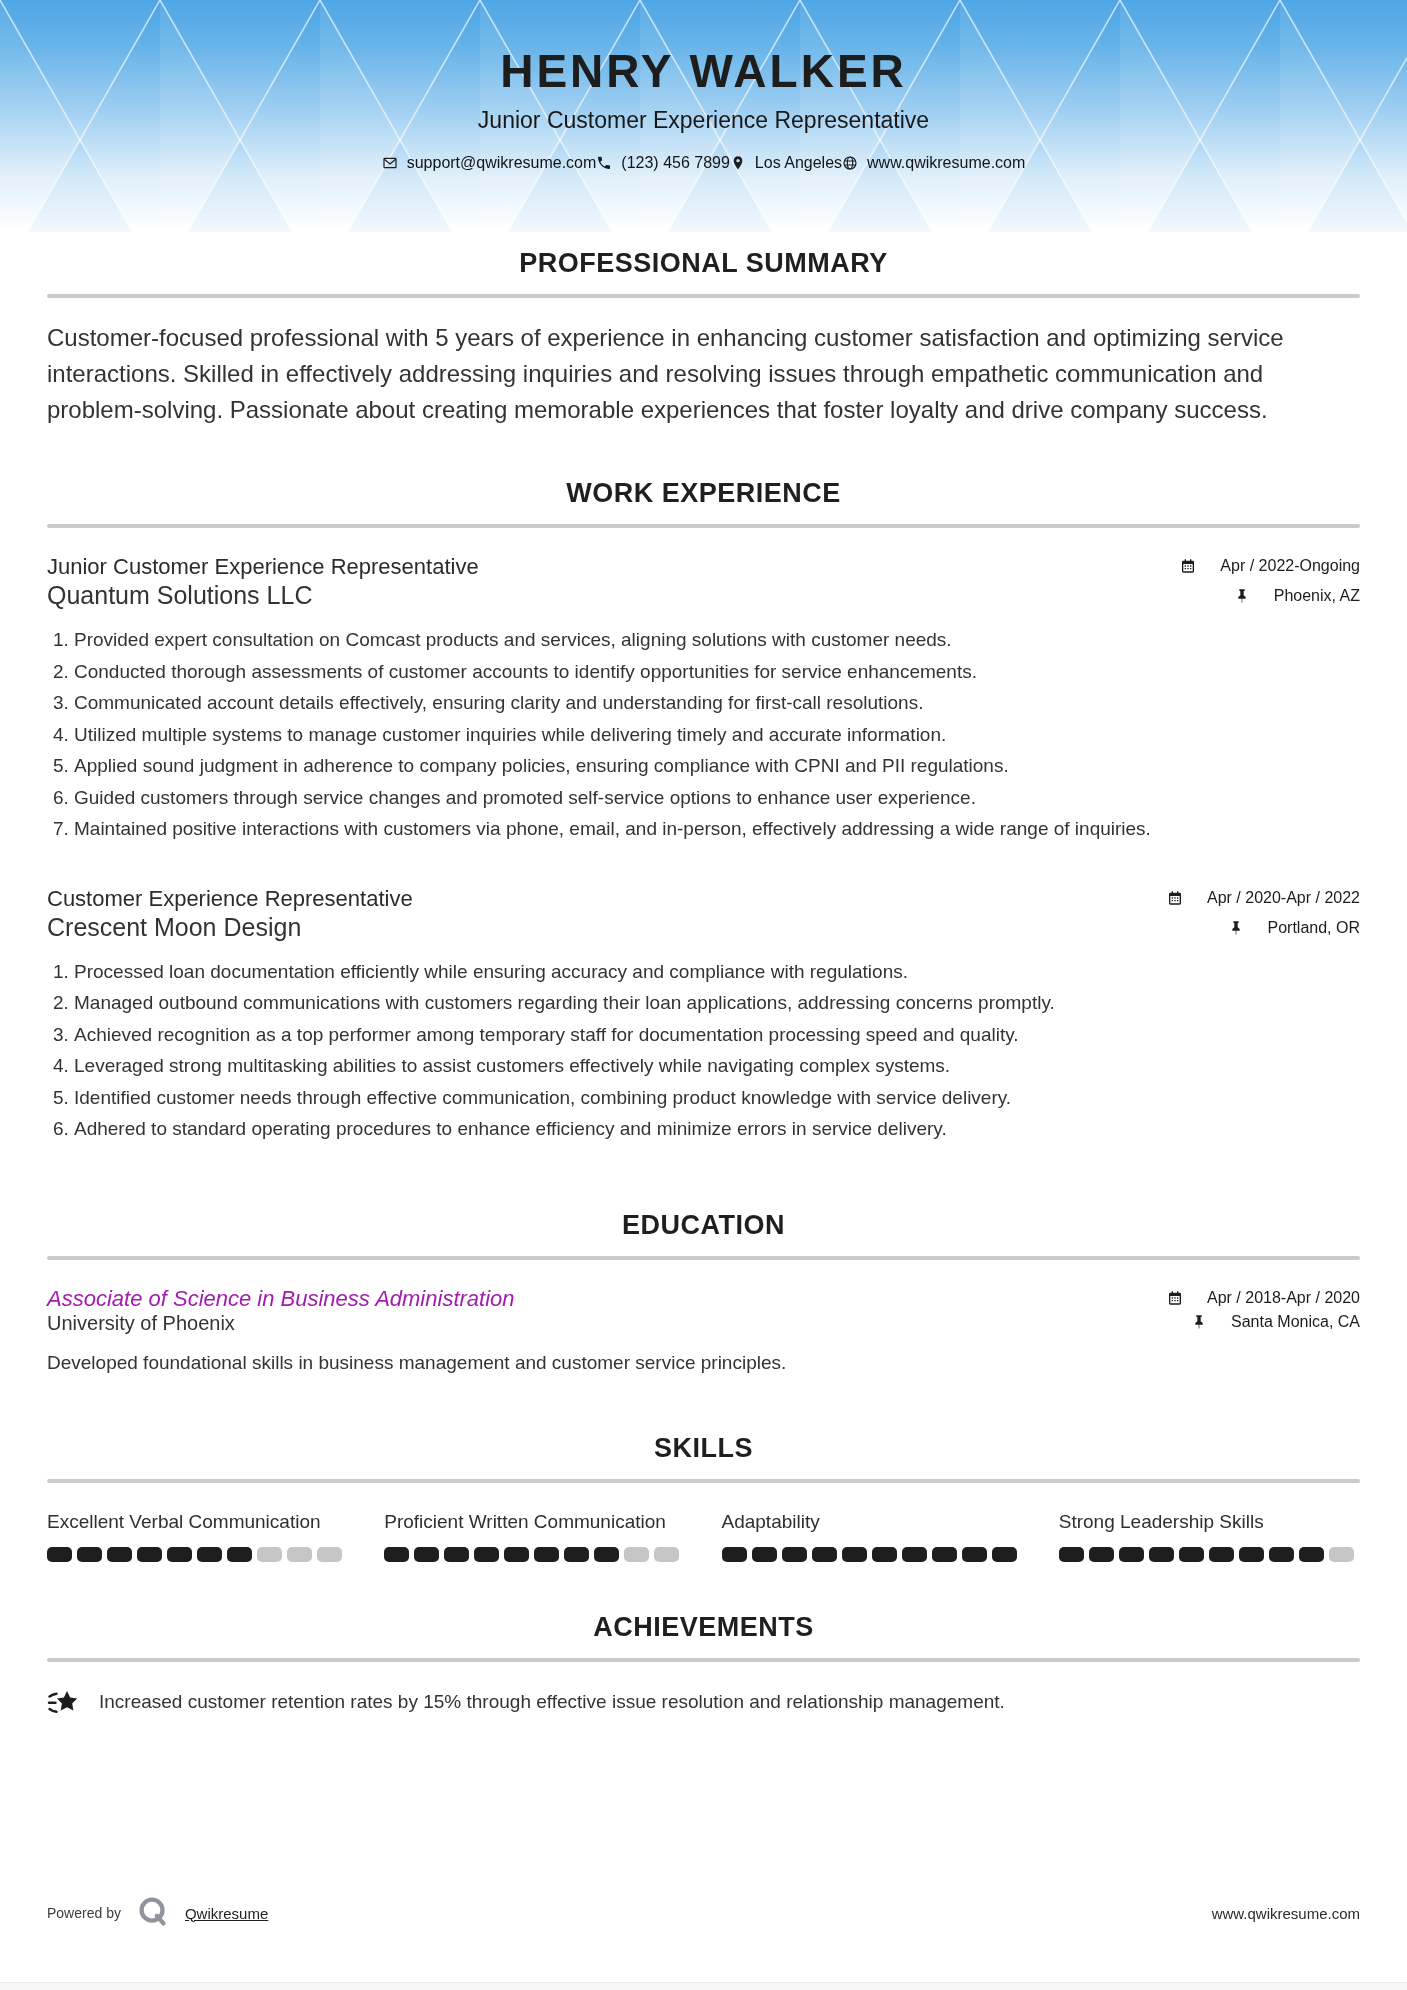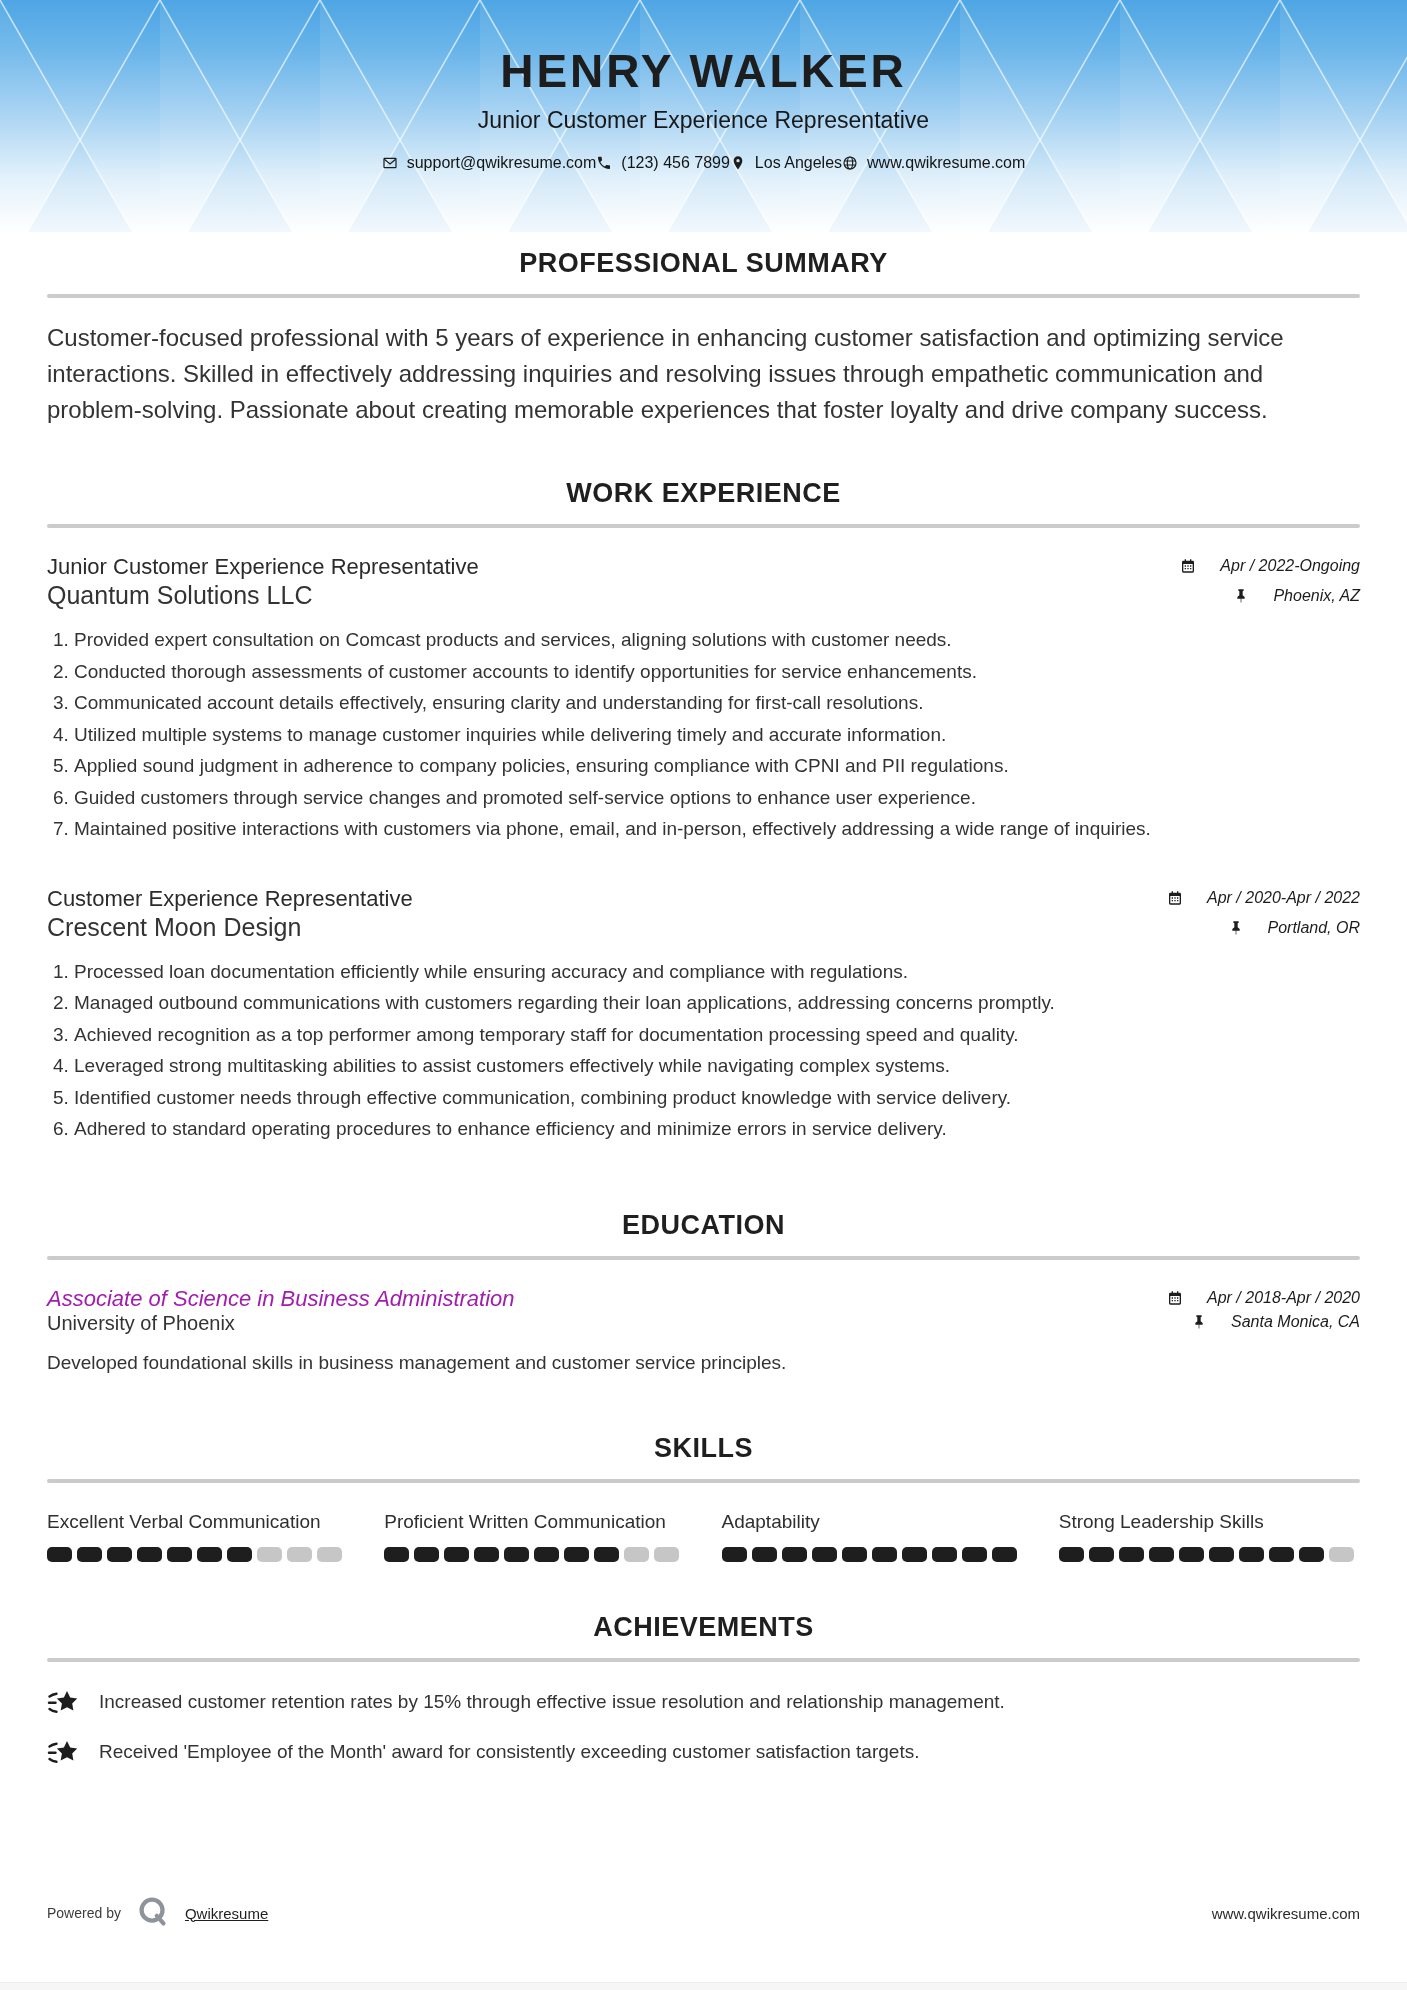"Apr / 2022-Ongoing" .meta { font-style: italic -> none }
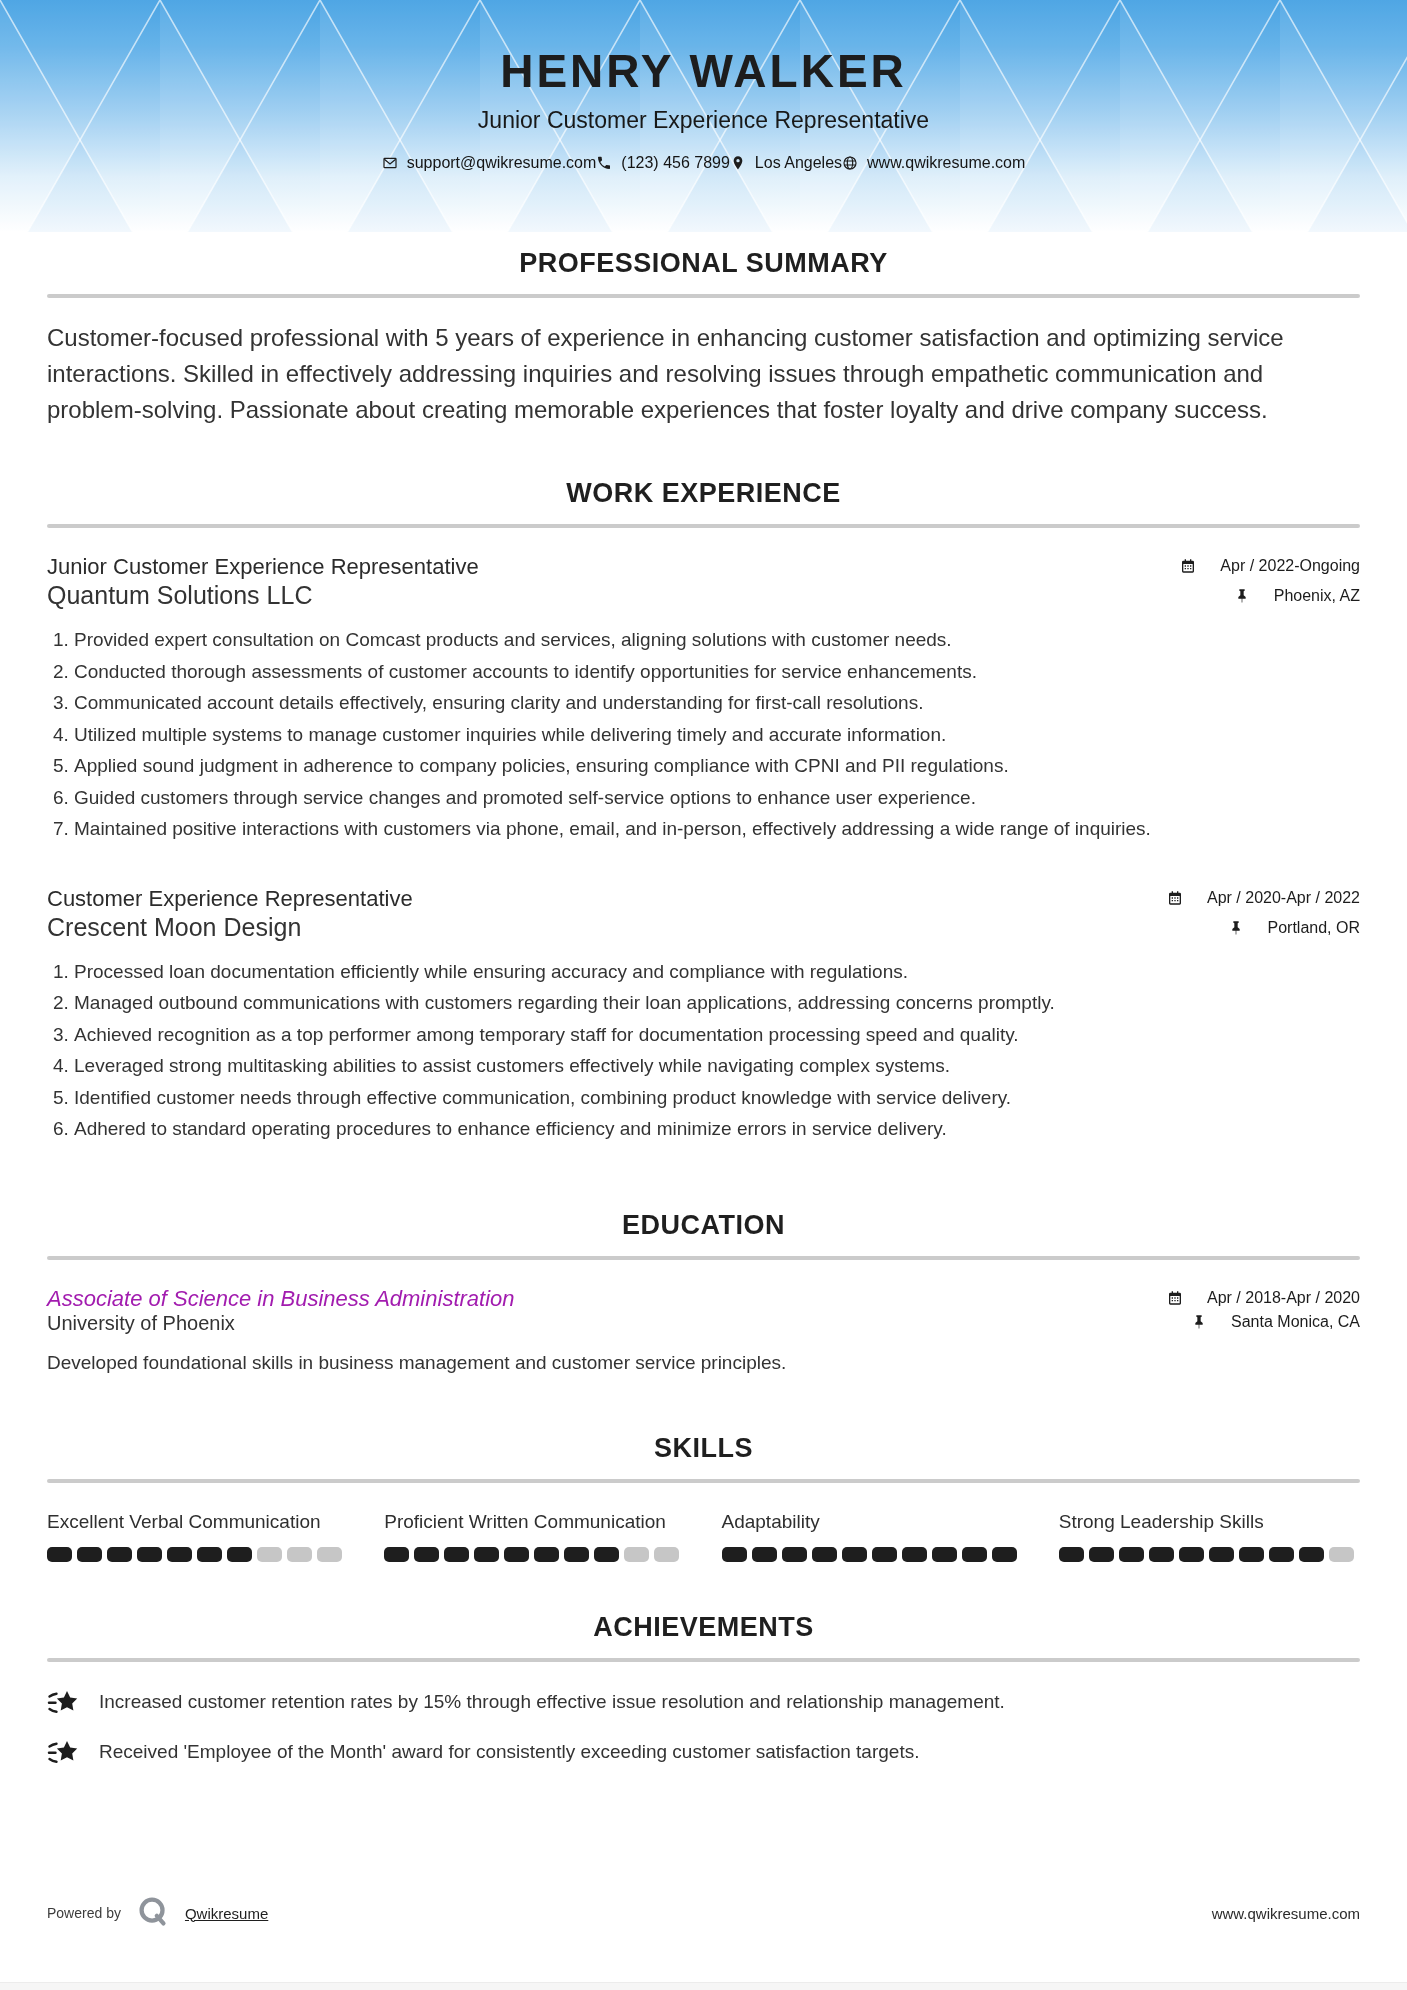"Received 'Employee of the Month'" div.ach-item { html: <div> <span> <svg> <g> <path></path> <path></path> <path></path> </g> <path></path> </svg> </span> <span>Received 'Employee of the Month' award for consistently exceeding customer satisfaction targets.</span> </div> -> none }
